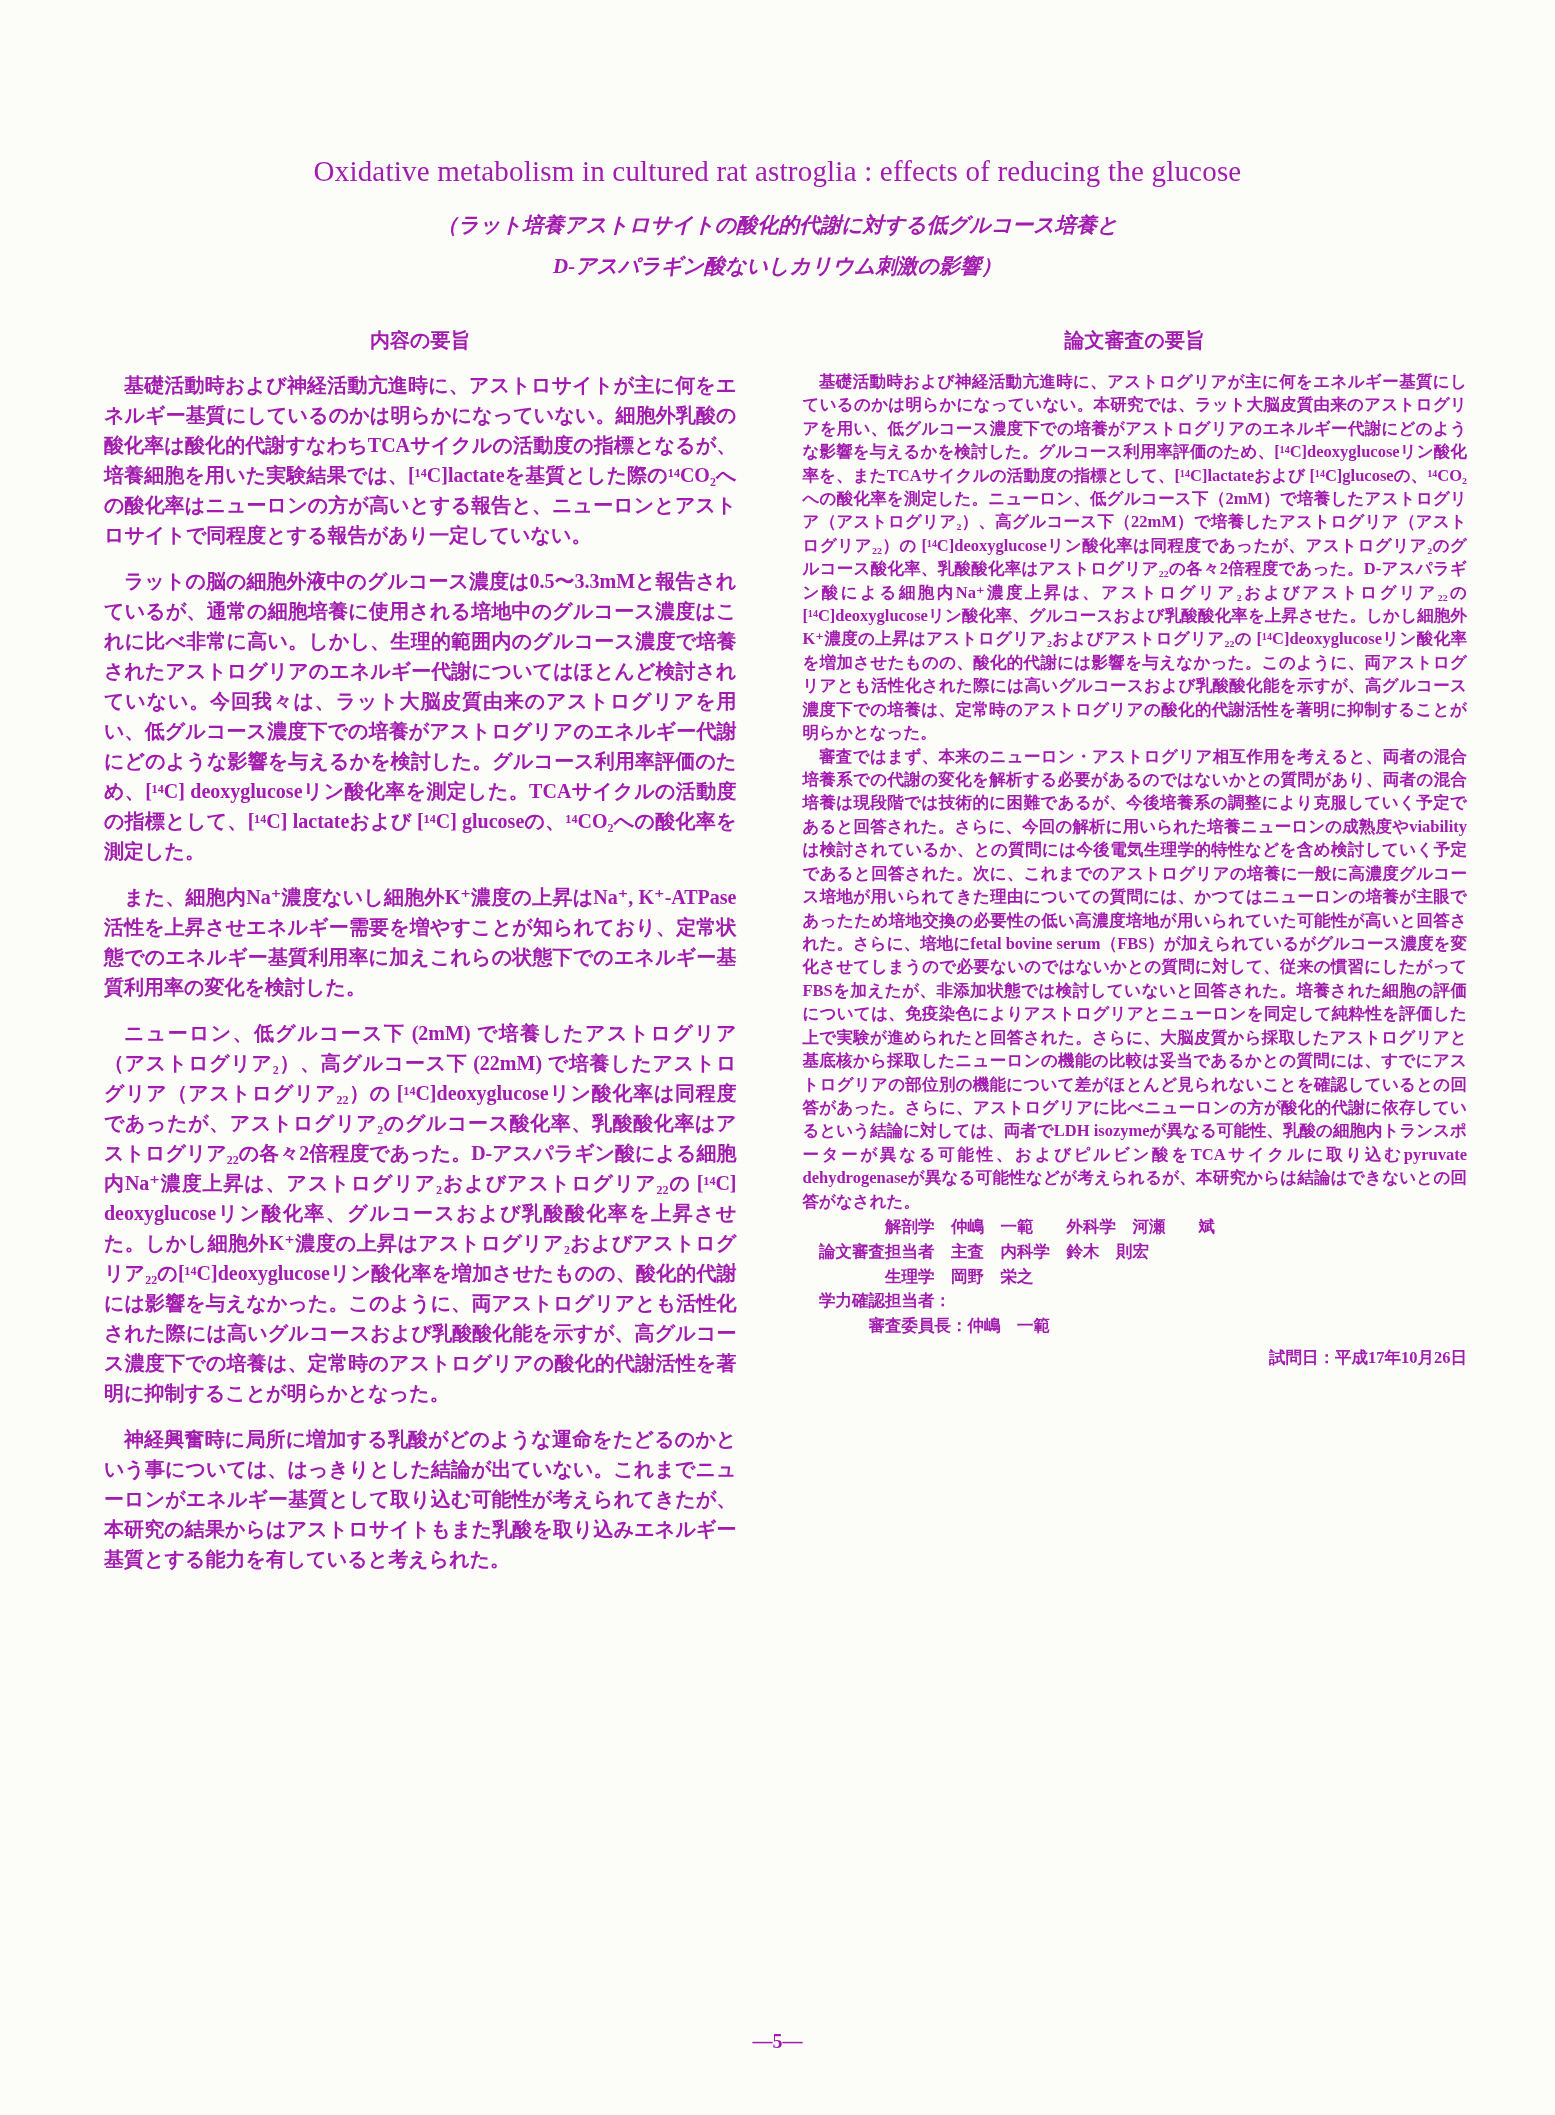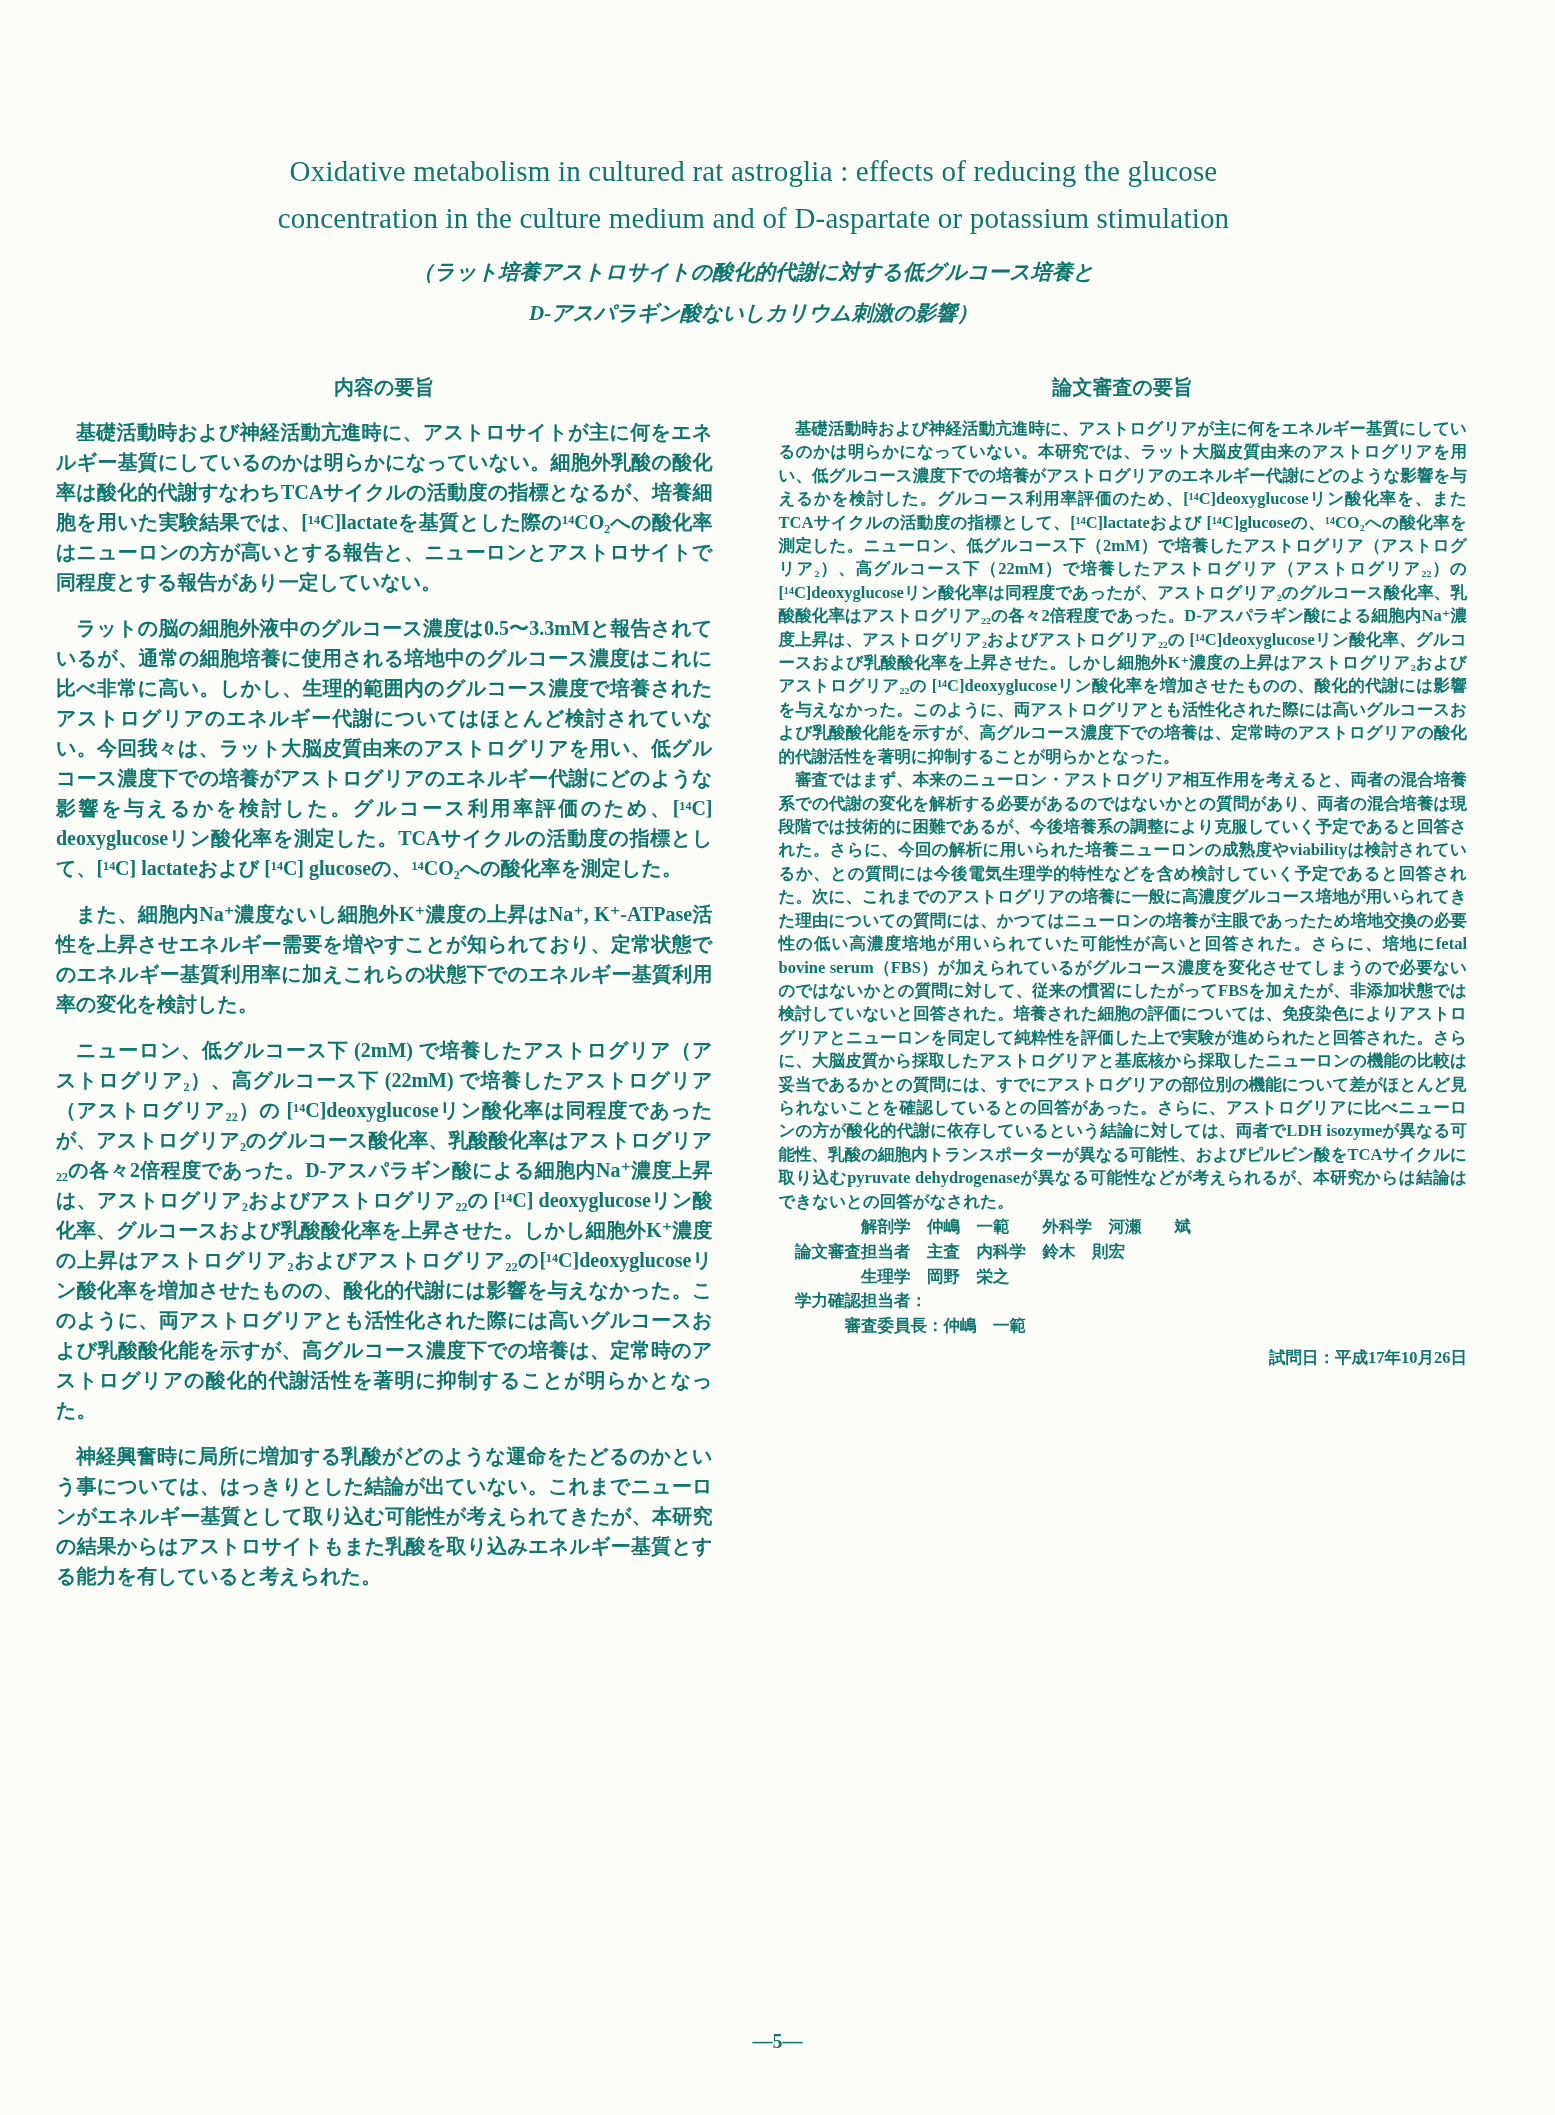"Oxidative metabolism in cultured rat" .page { color: #0f766e -> #a21caf; padding: 148px 88px 0 40px -> 148px 88px 0 88px }
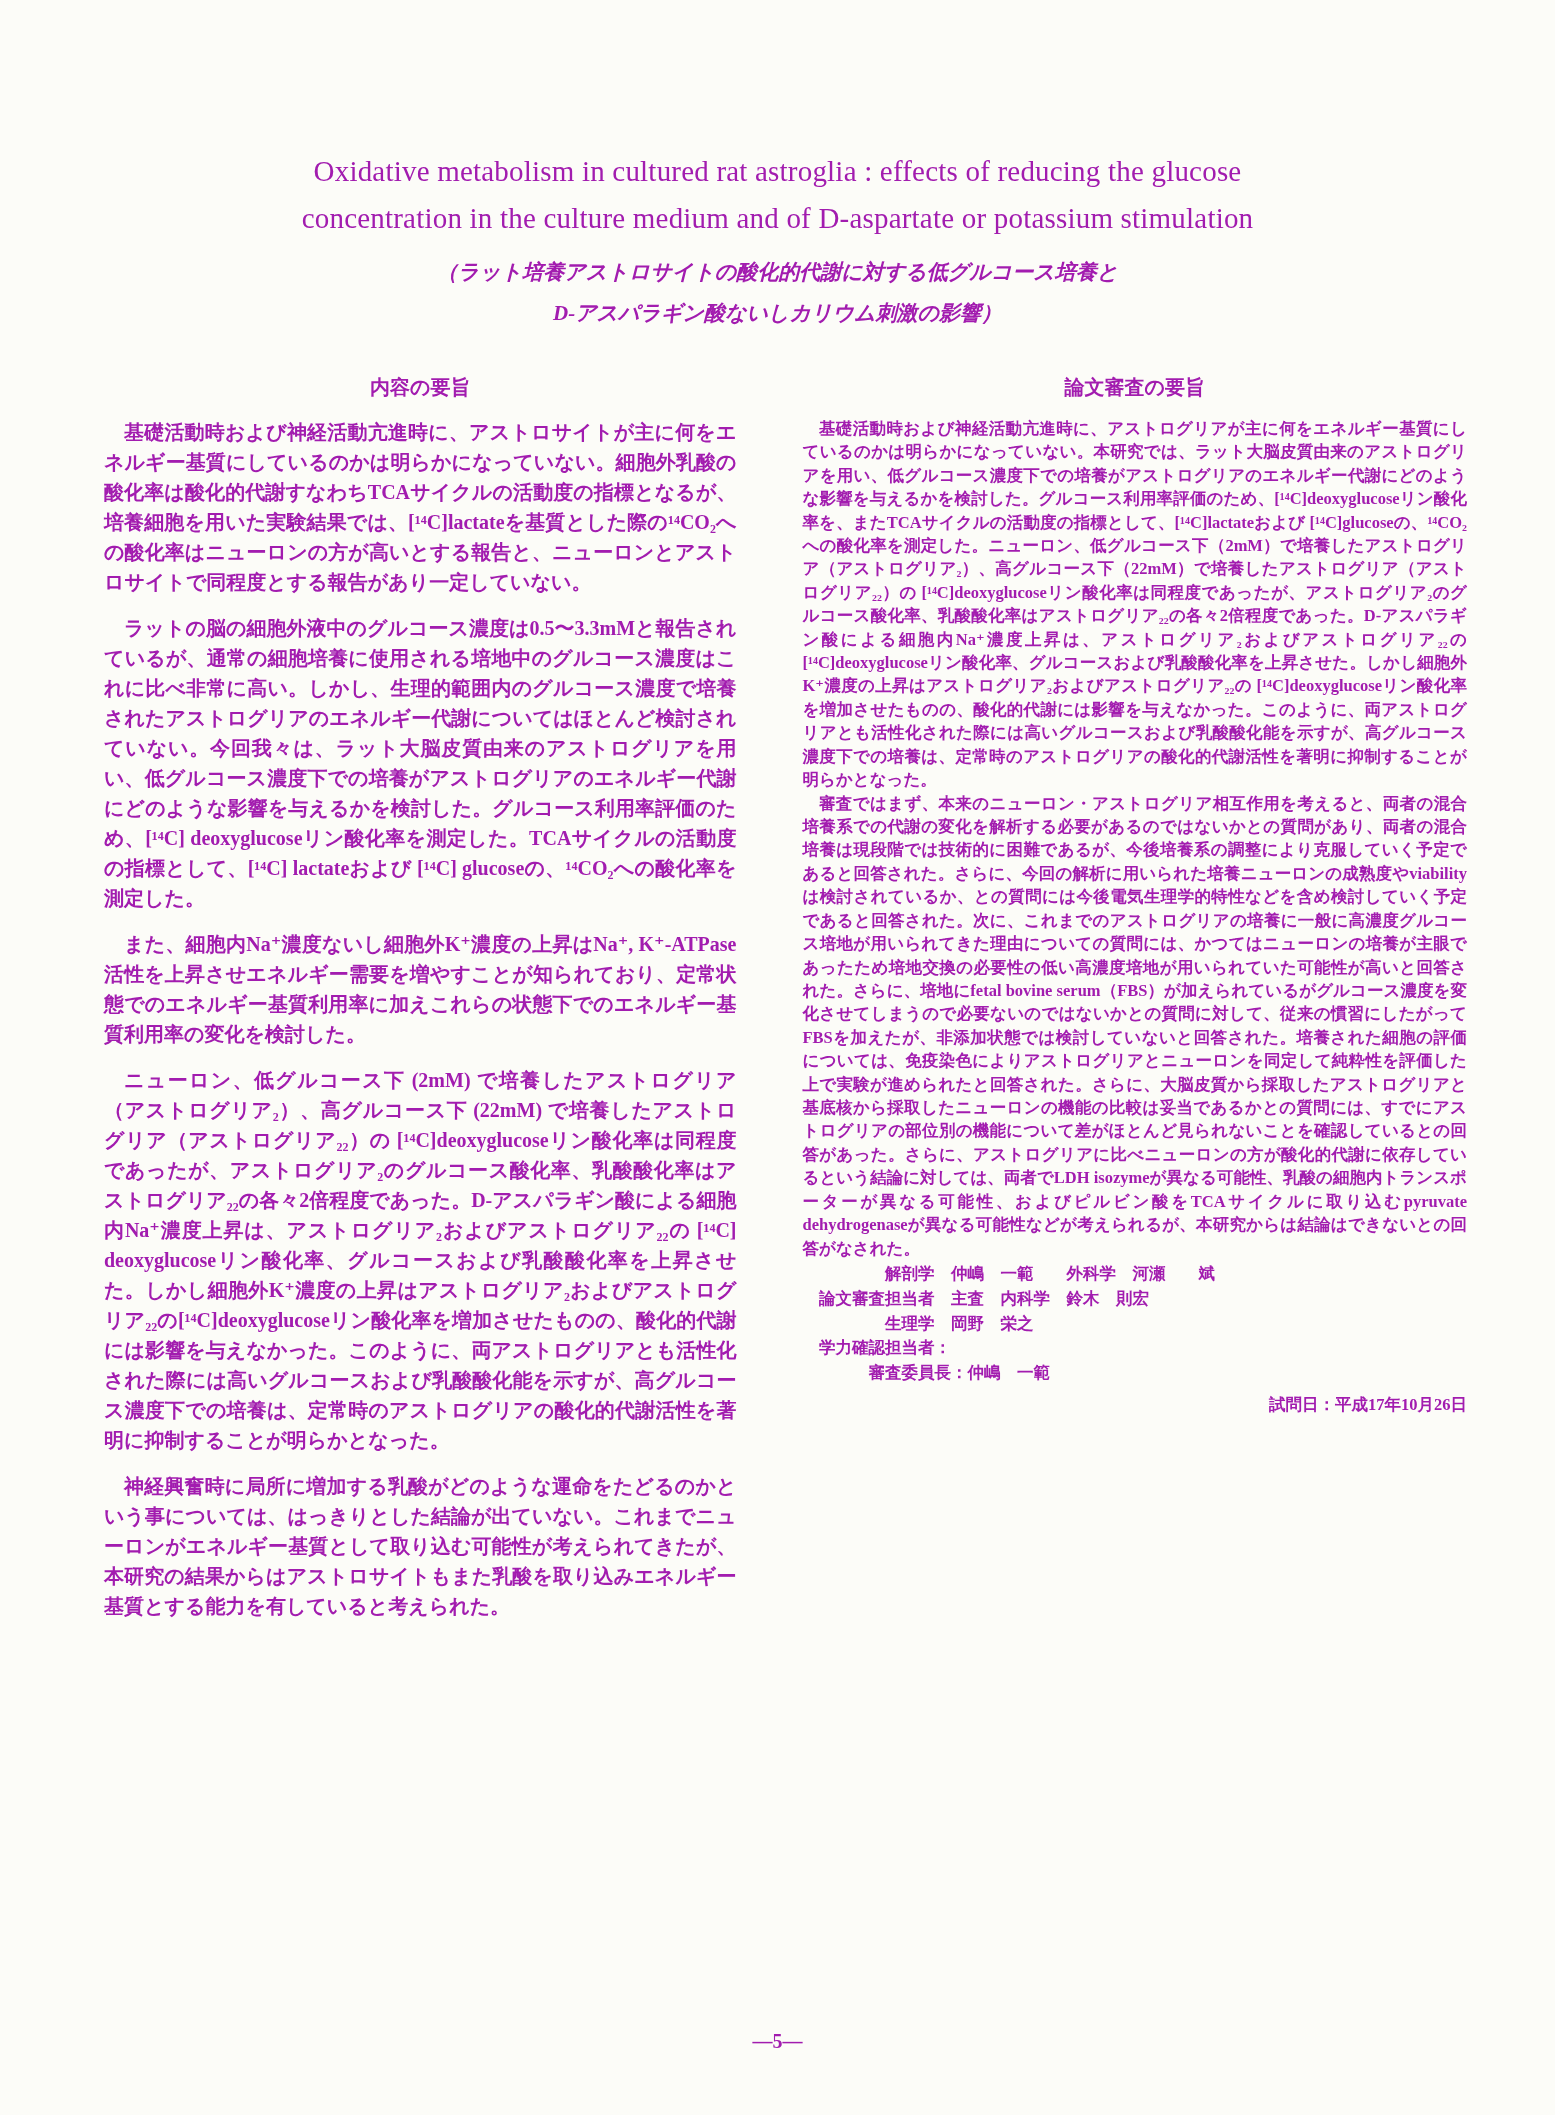"concentration in the culture medium" span.line { html: <span>concentration in the culture medium and of D-aspartate or potassium stimulation</span> -> none }
